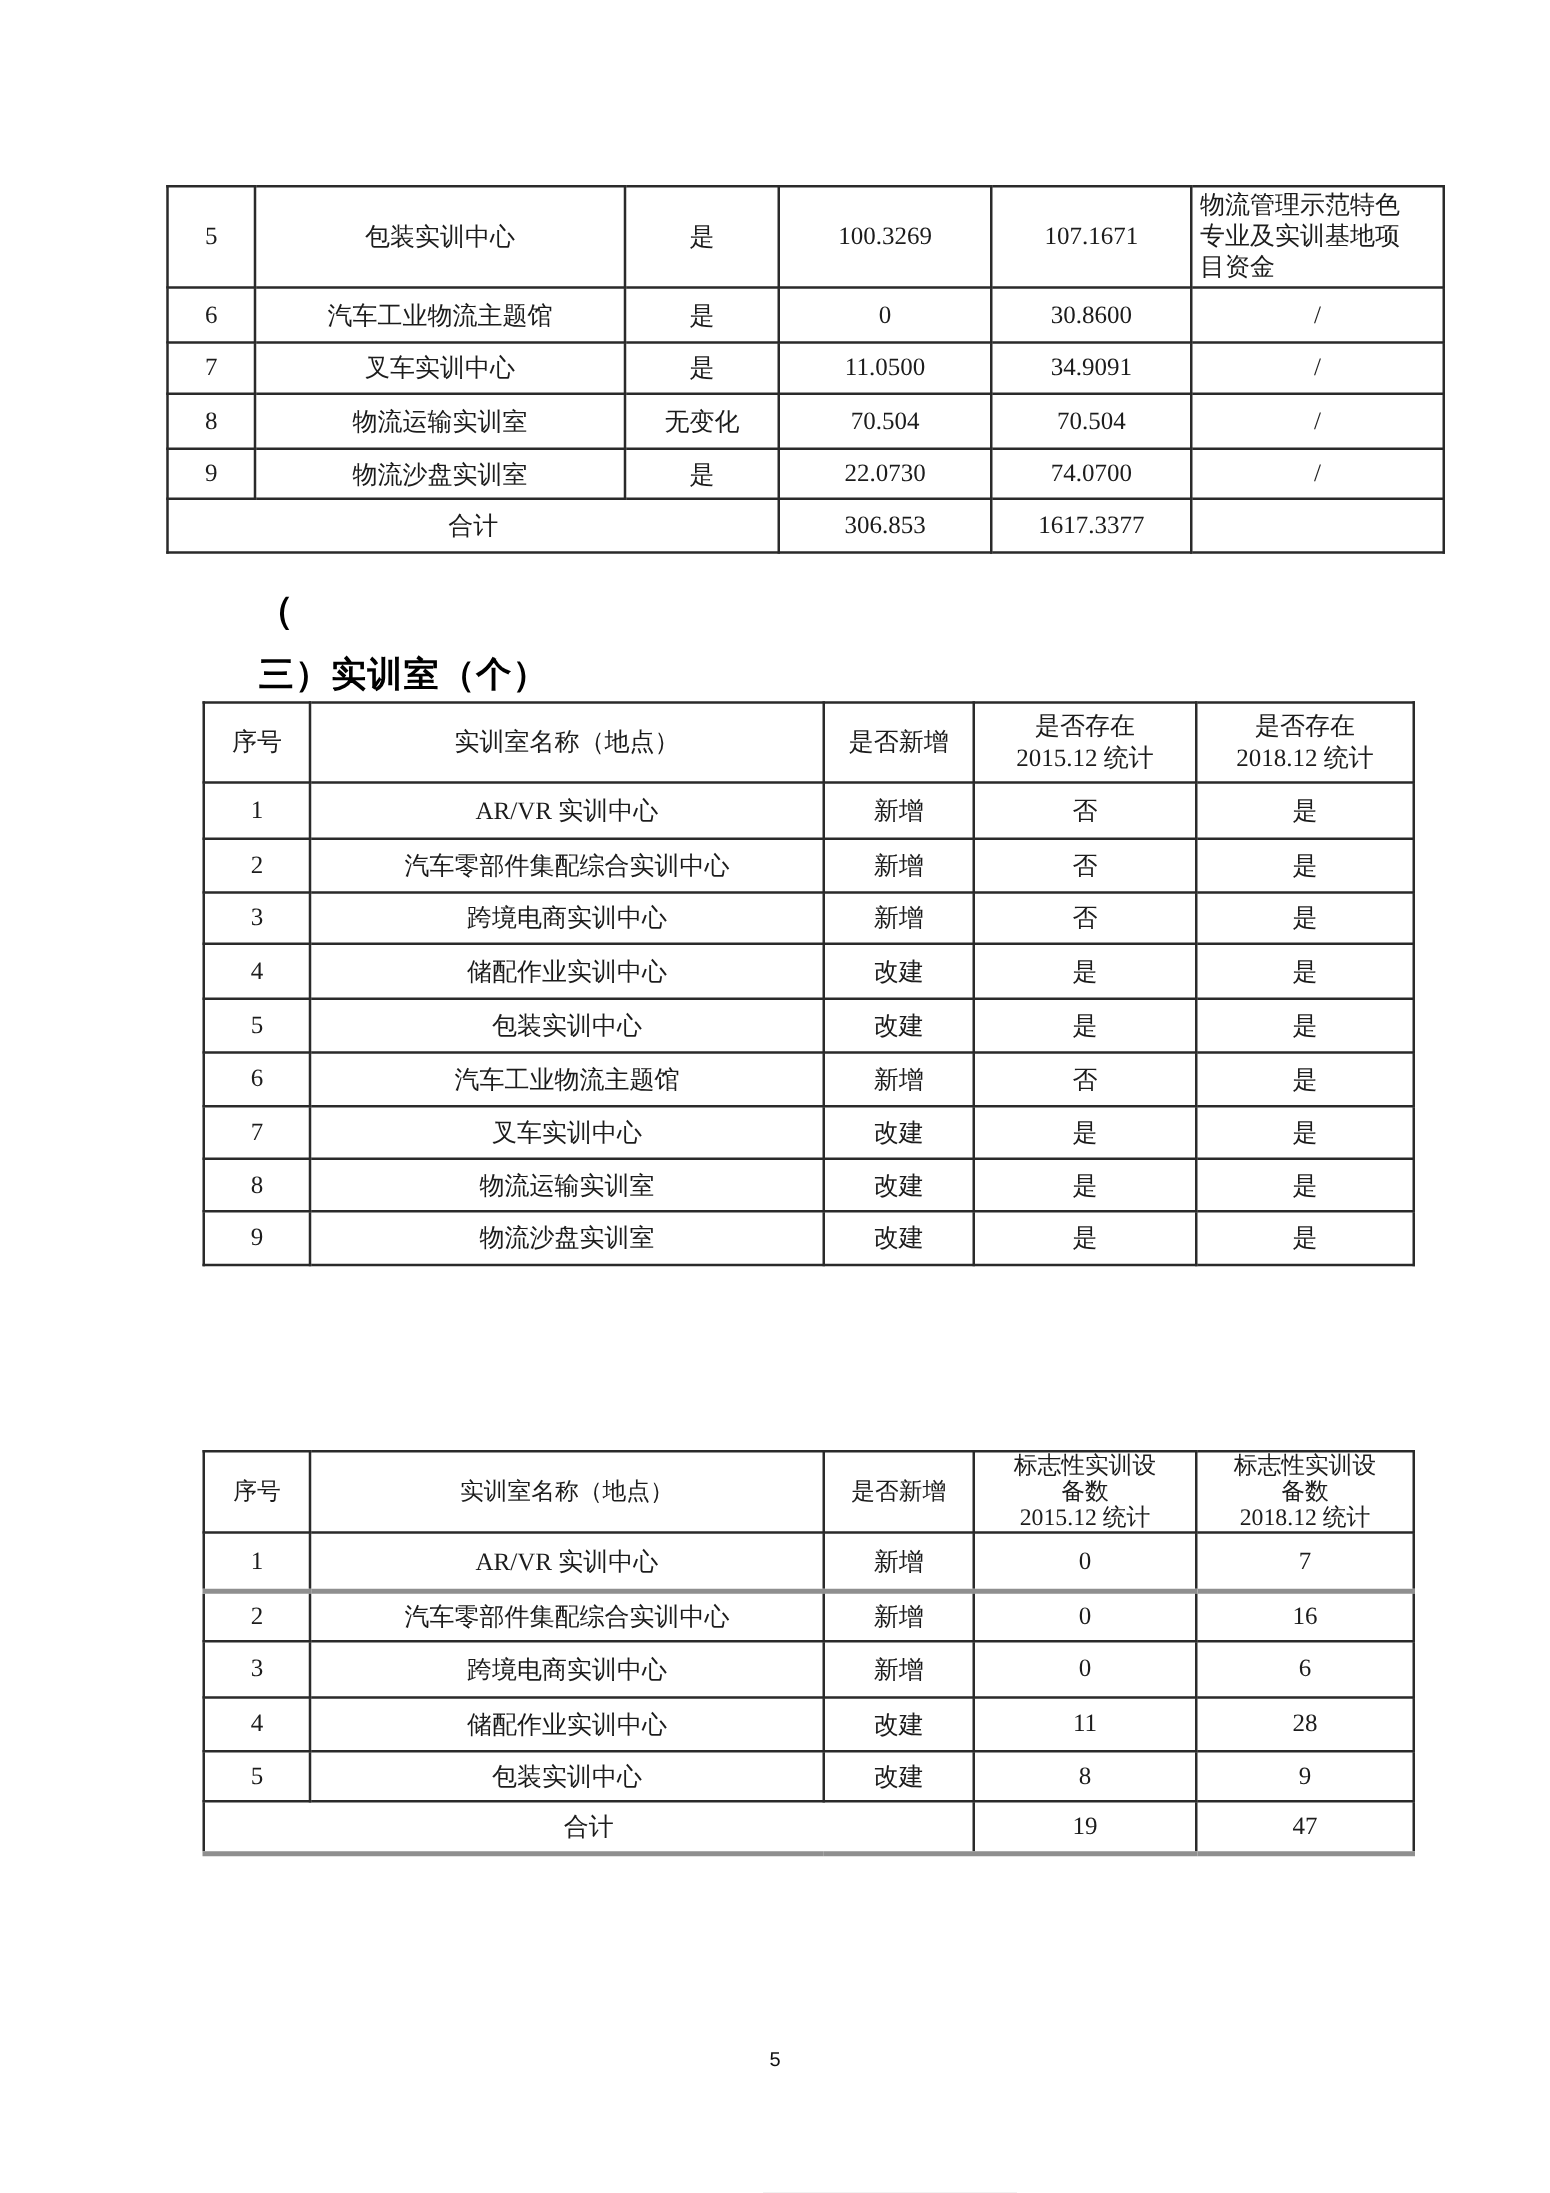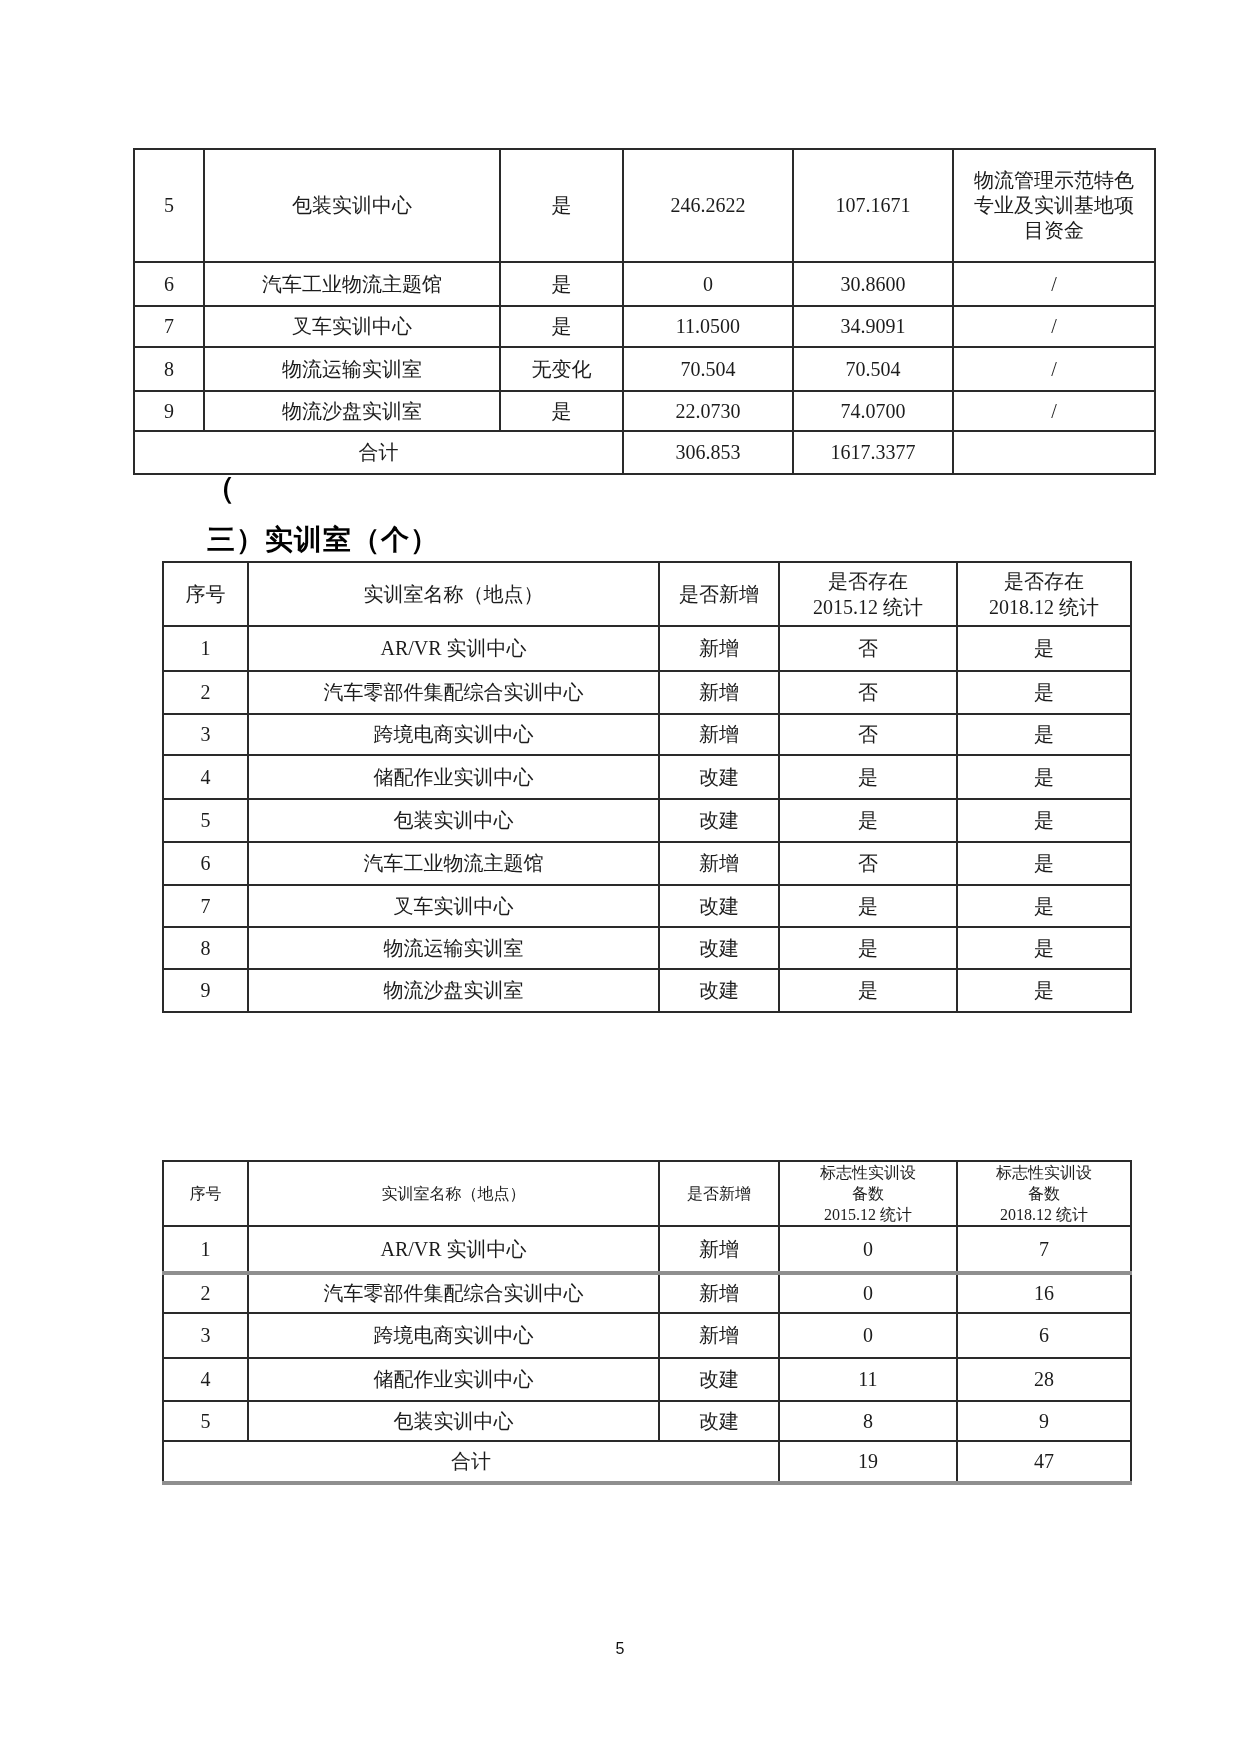"物流管理示范特色" .note-left { padding: 18px 6px -> 2px 6px; text-align: center -> left }
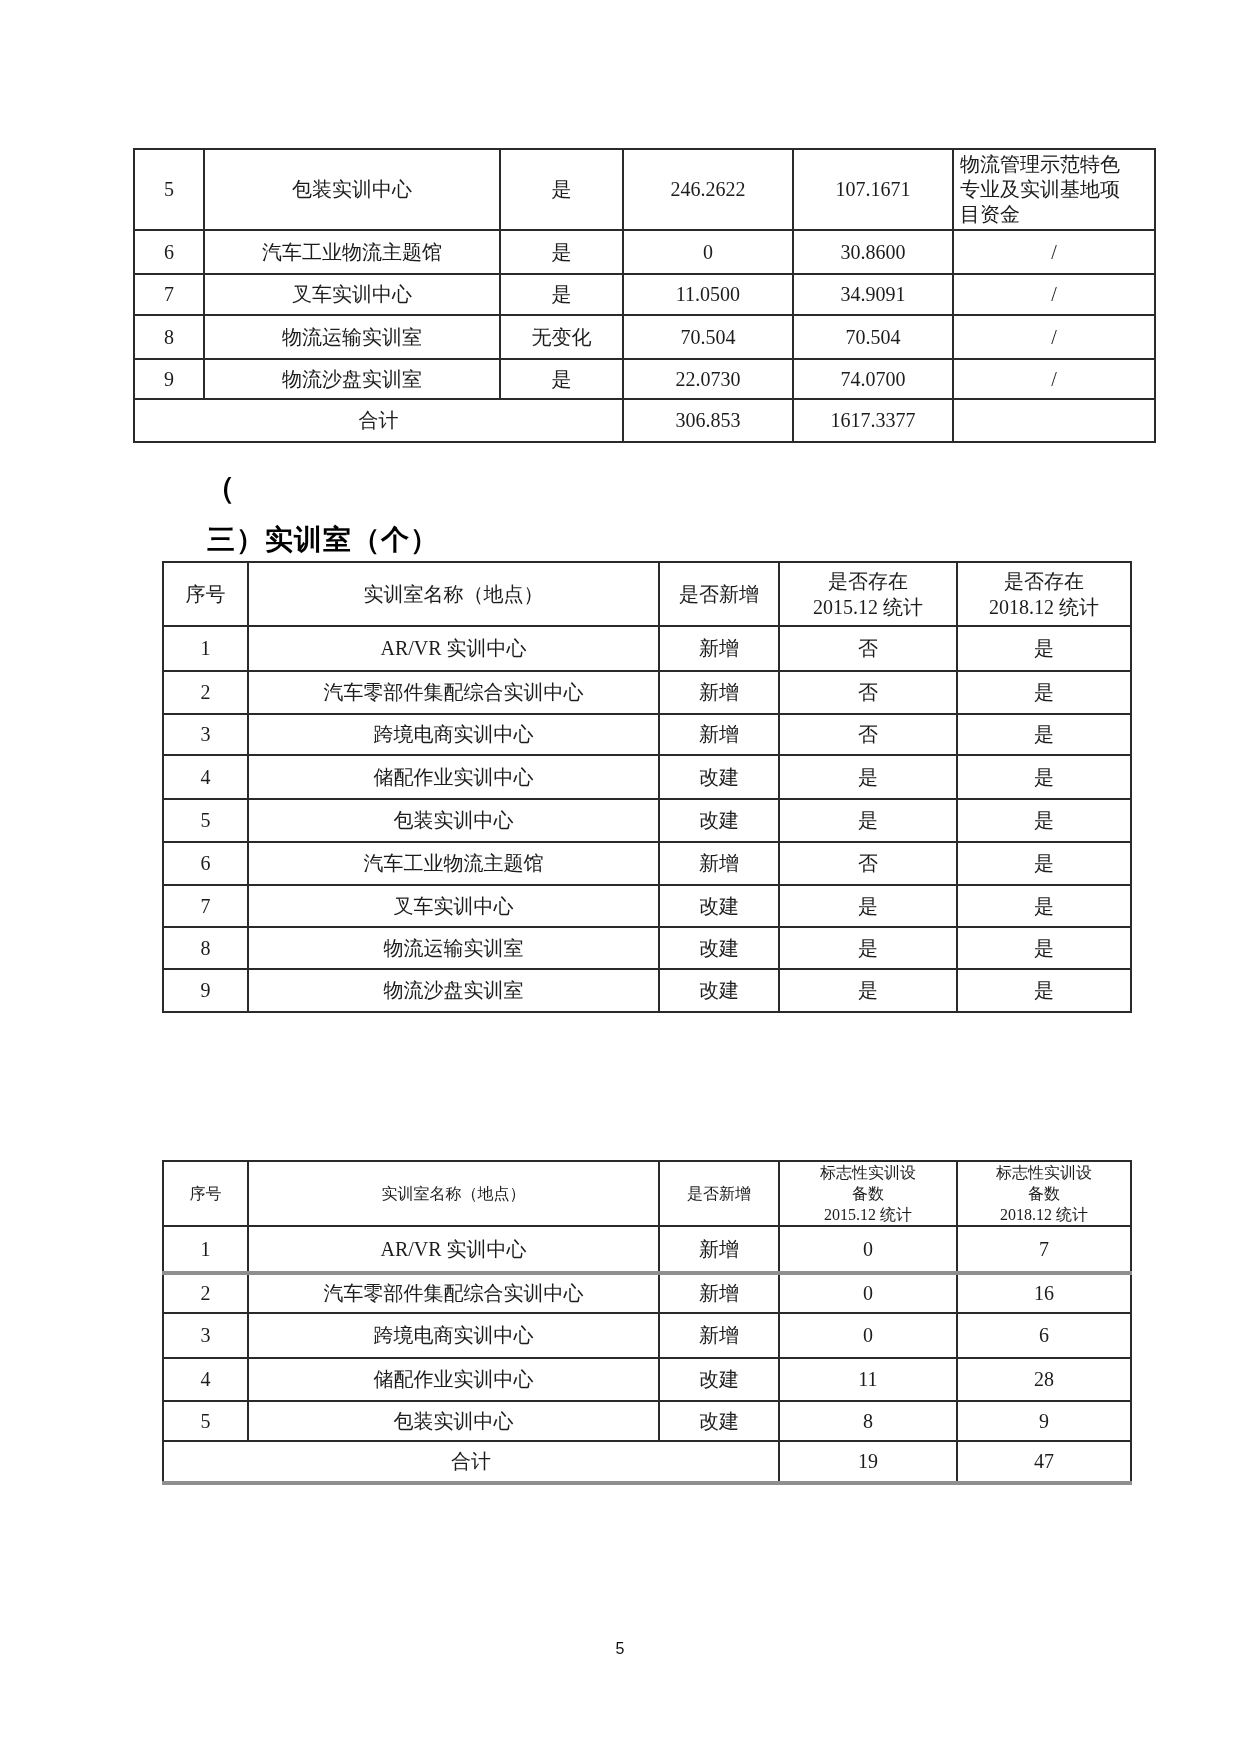"246.2622" td.c4 { text: 246.2622 -> 100.3269 }
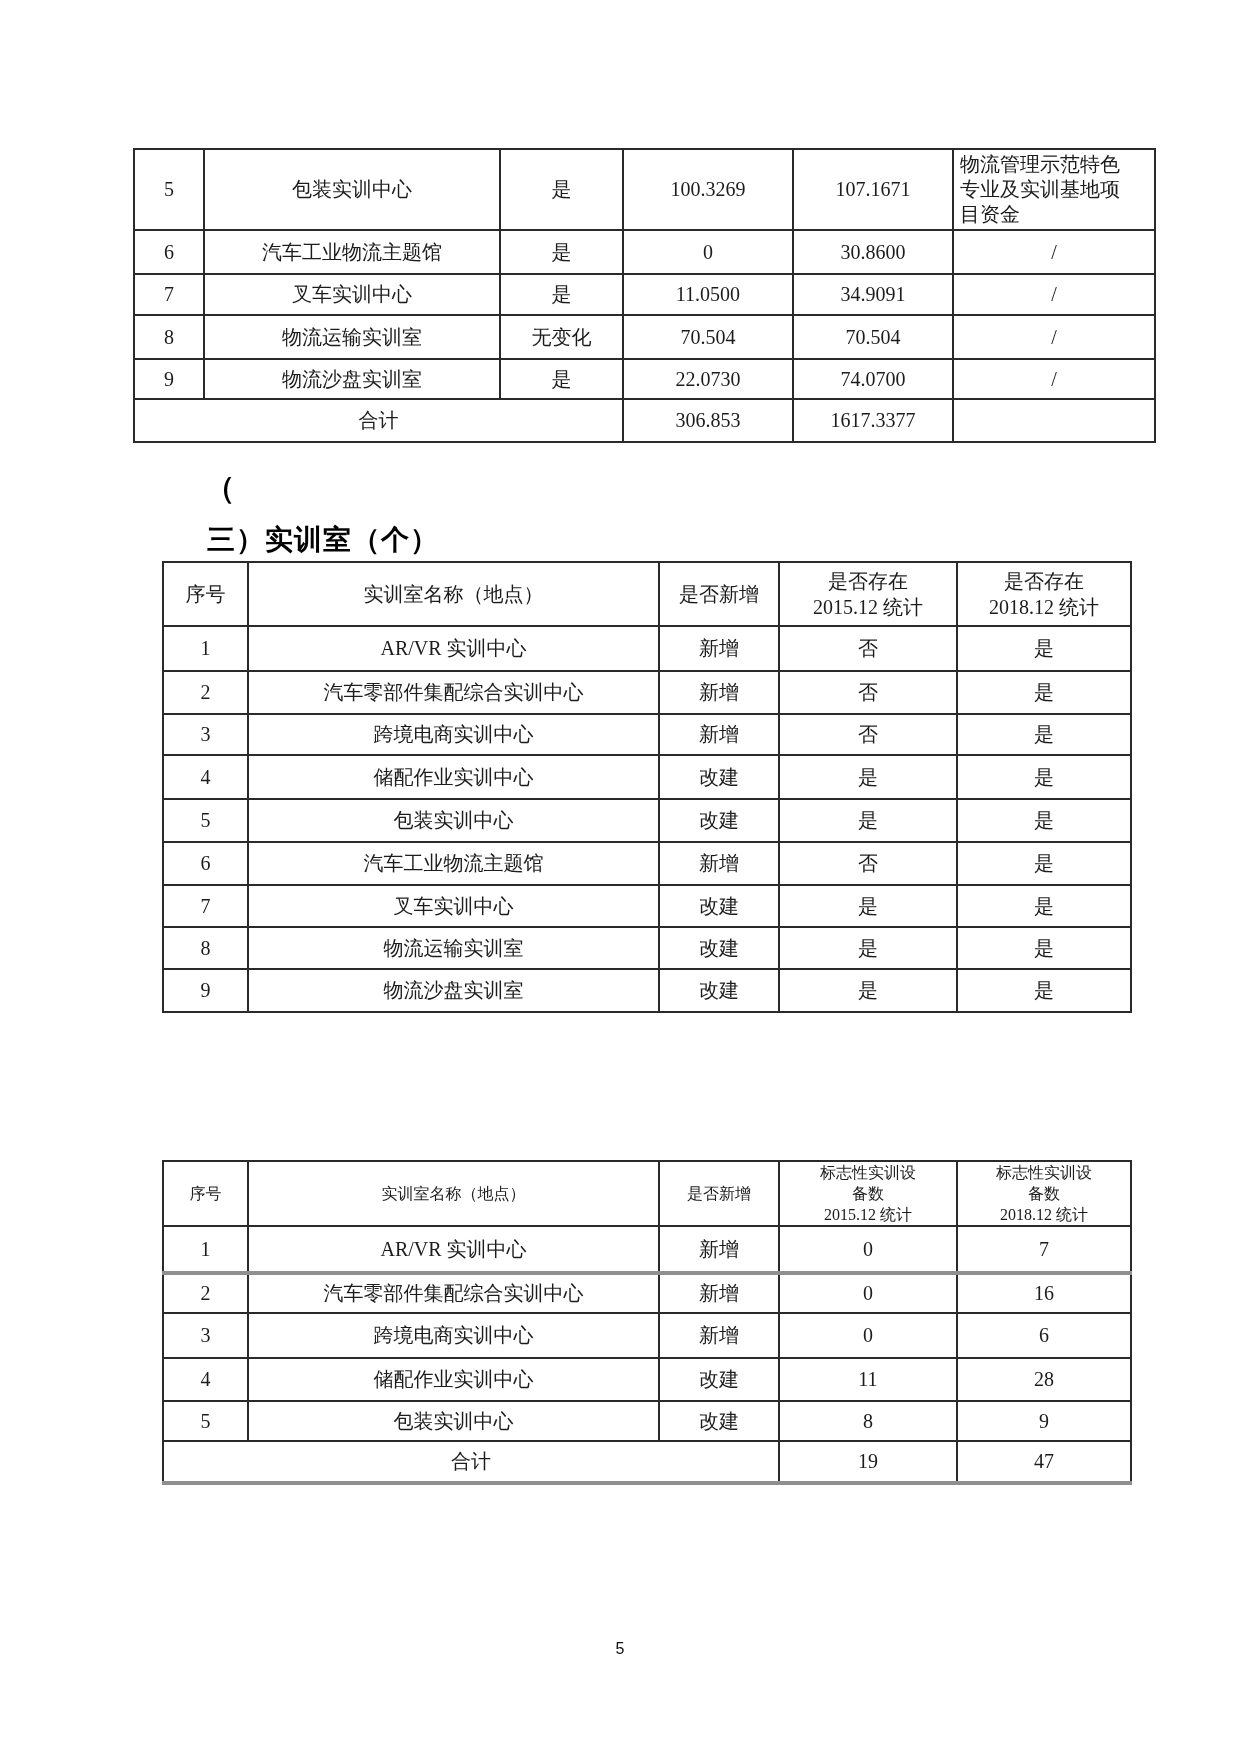"标志性实训设" .t3 .hdr td { font-size: 16px -> 19px }
